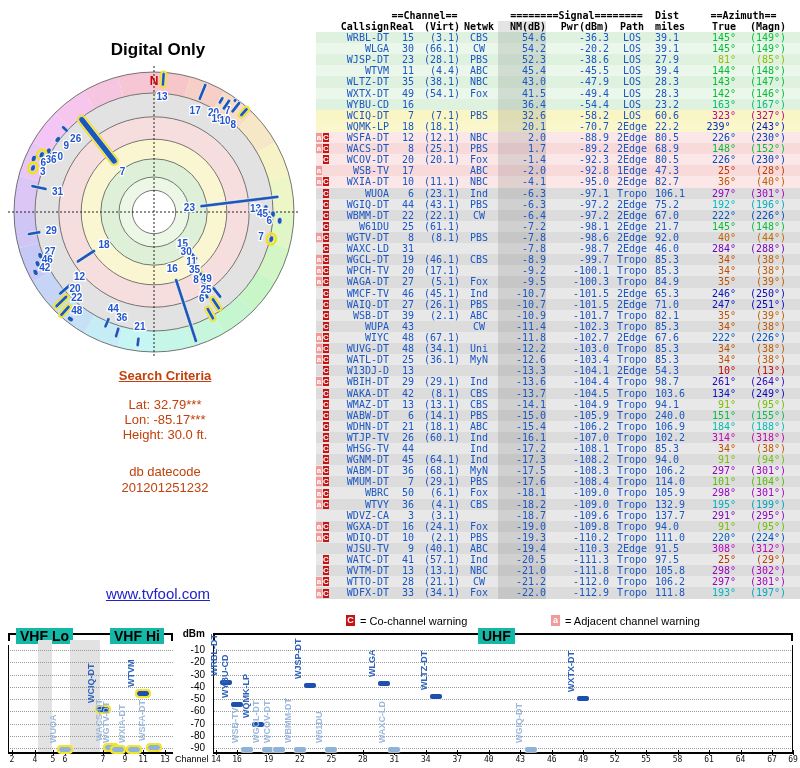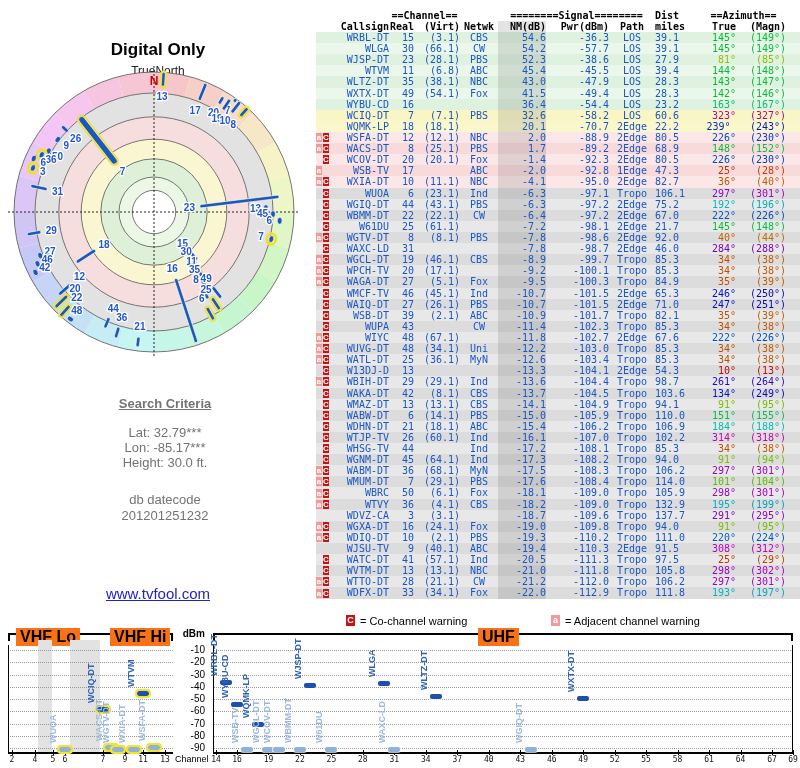"-57.7" div.c { text: -57.7 -> -20.2 }
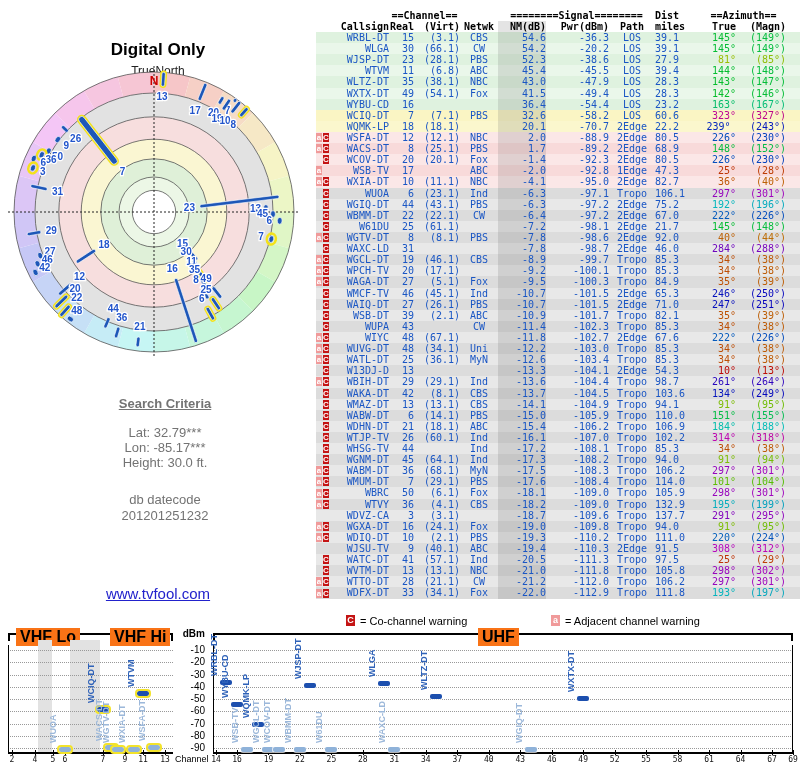"TrueNorth" div.truenorth { html: <div>TrueNorth</div> -> none }
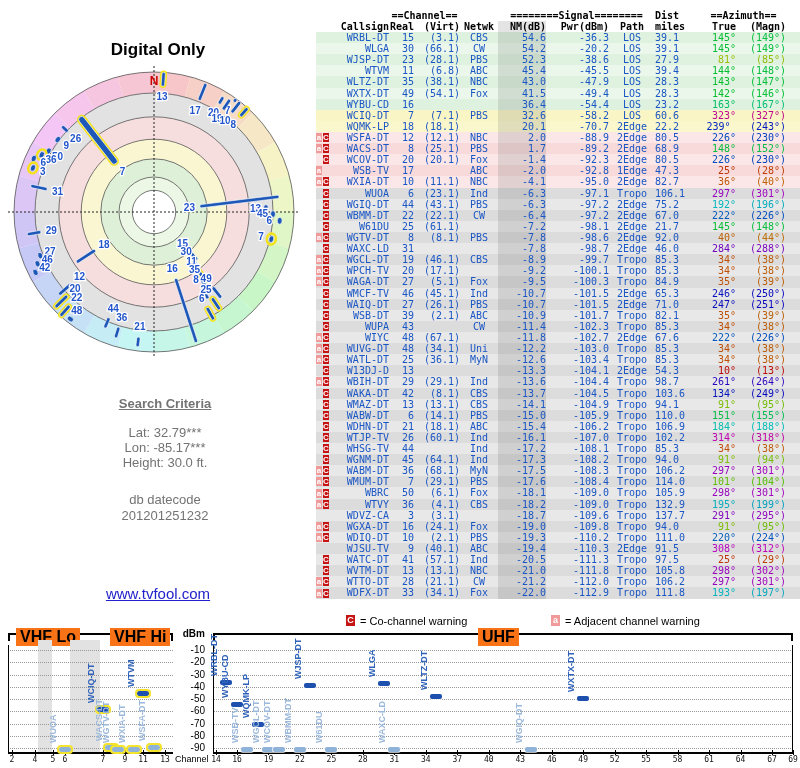"(6.8)" div.c { text: 6.8 -> 4.4 }
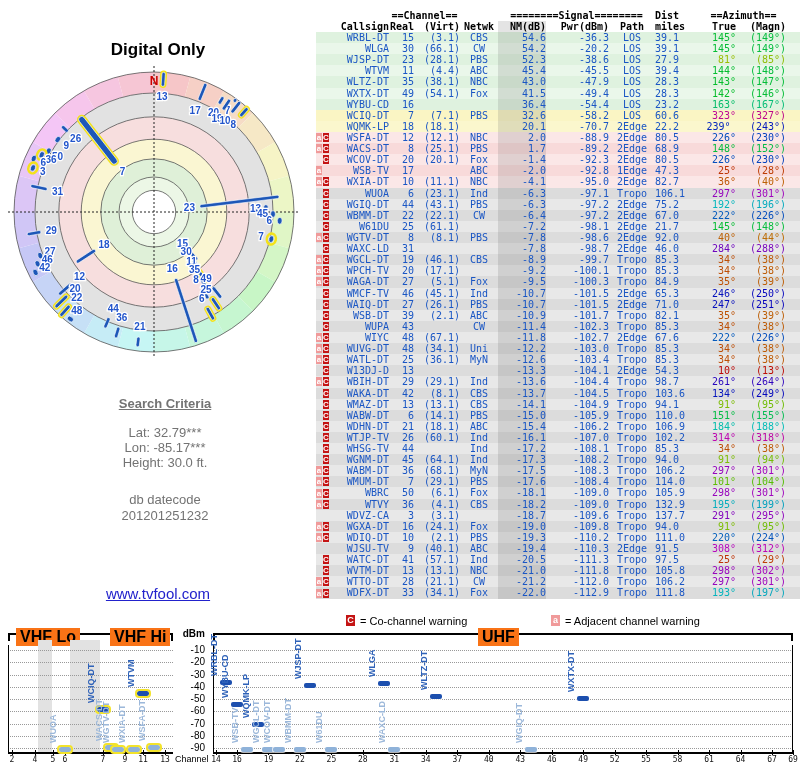"Search Criteria" .criteria { color: #737373 -> #c2410c; top: 396px -> 368px }
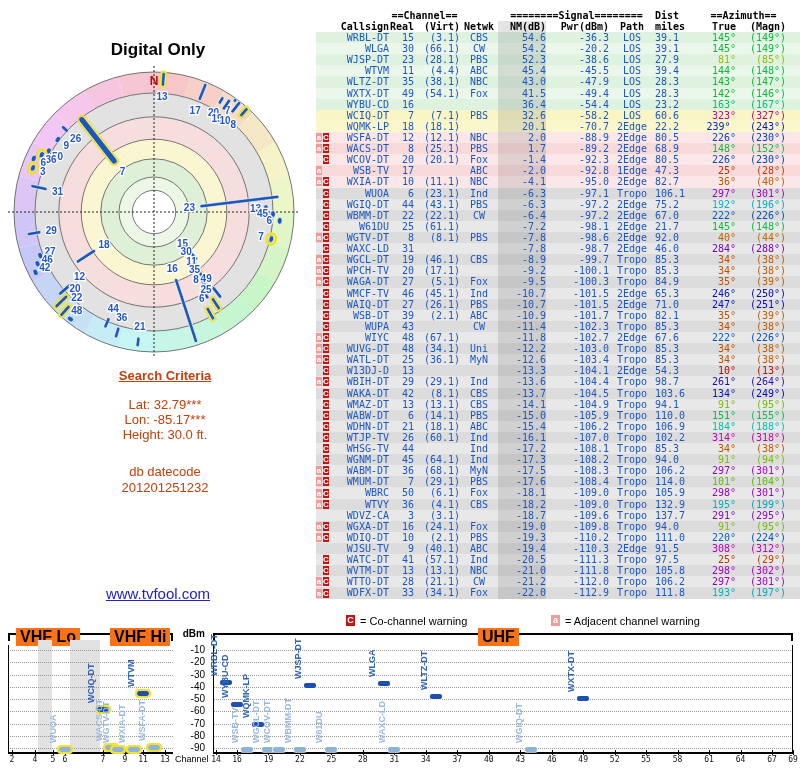"110.0" div.c { text: 110.0 -> 240.0 }
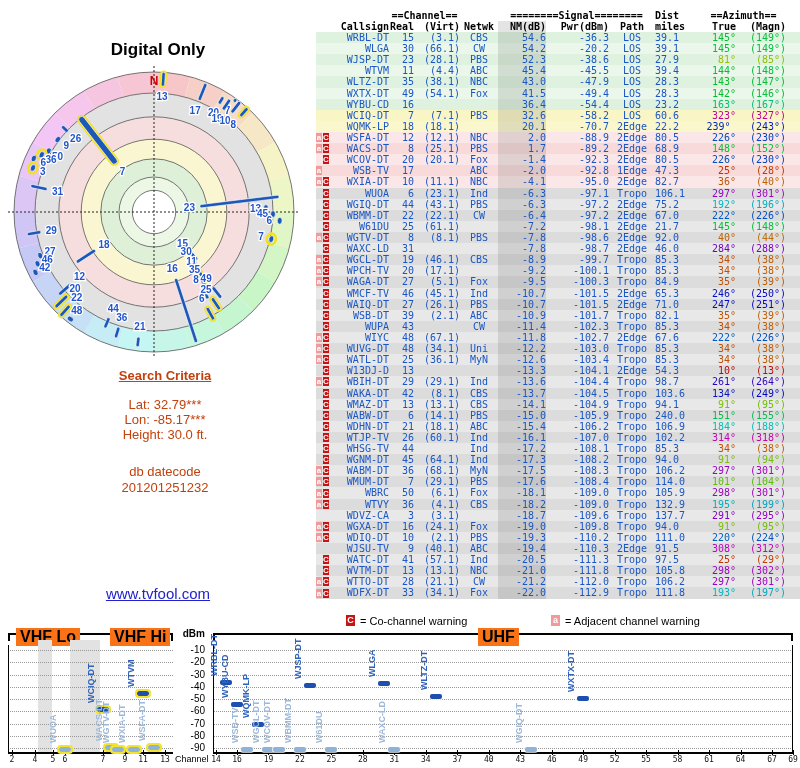"VHF Lo" .blabel { background: #f97316 -> #14b8a6; font-size: 16px -> 14px }
